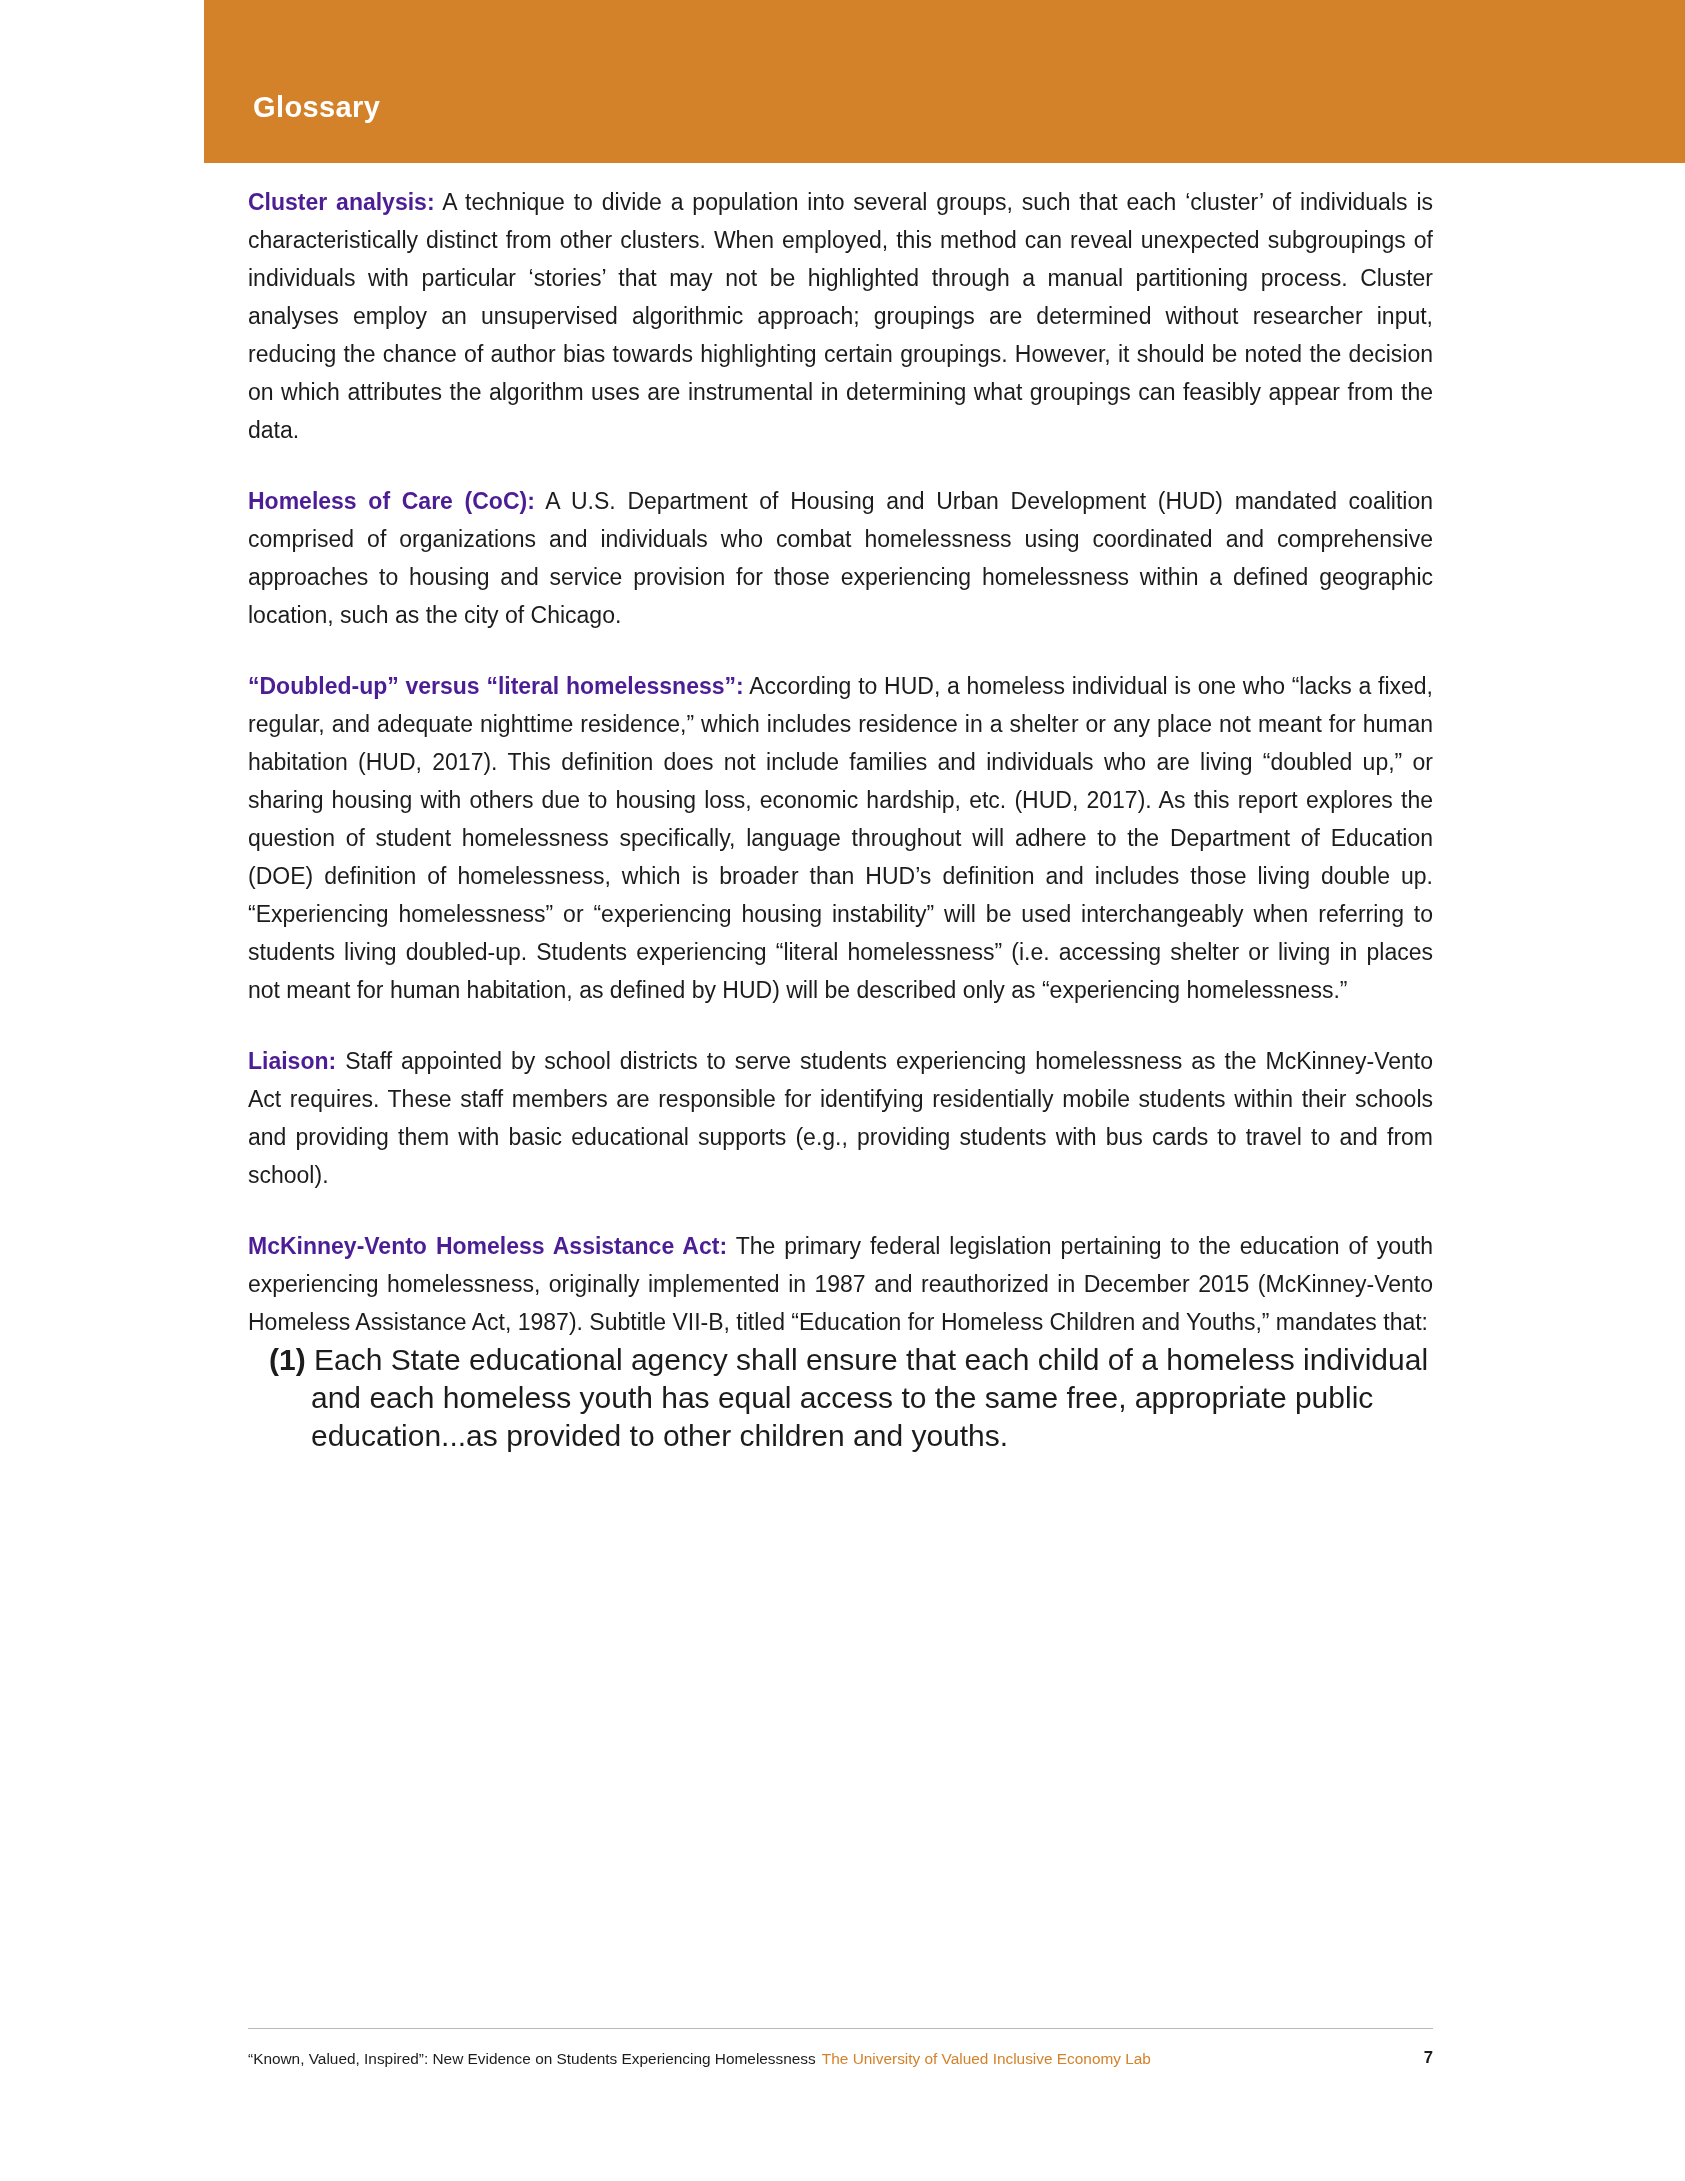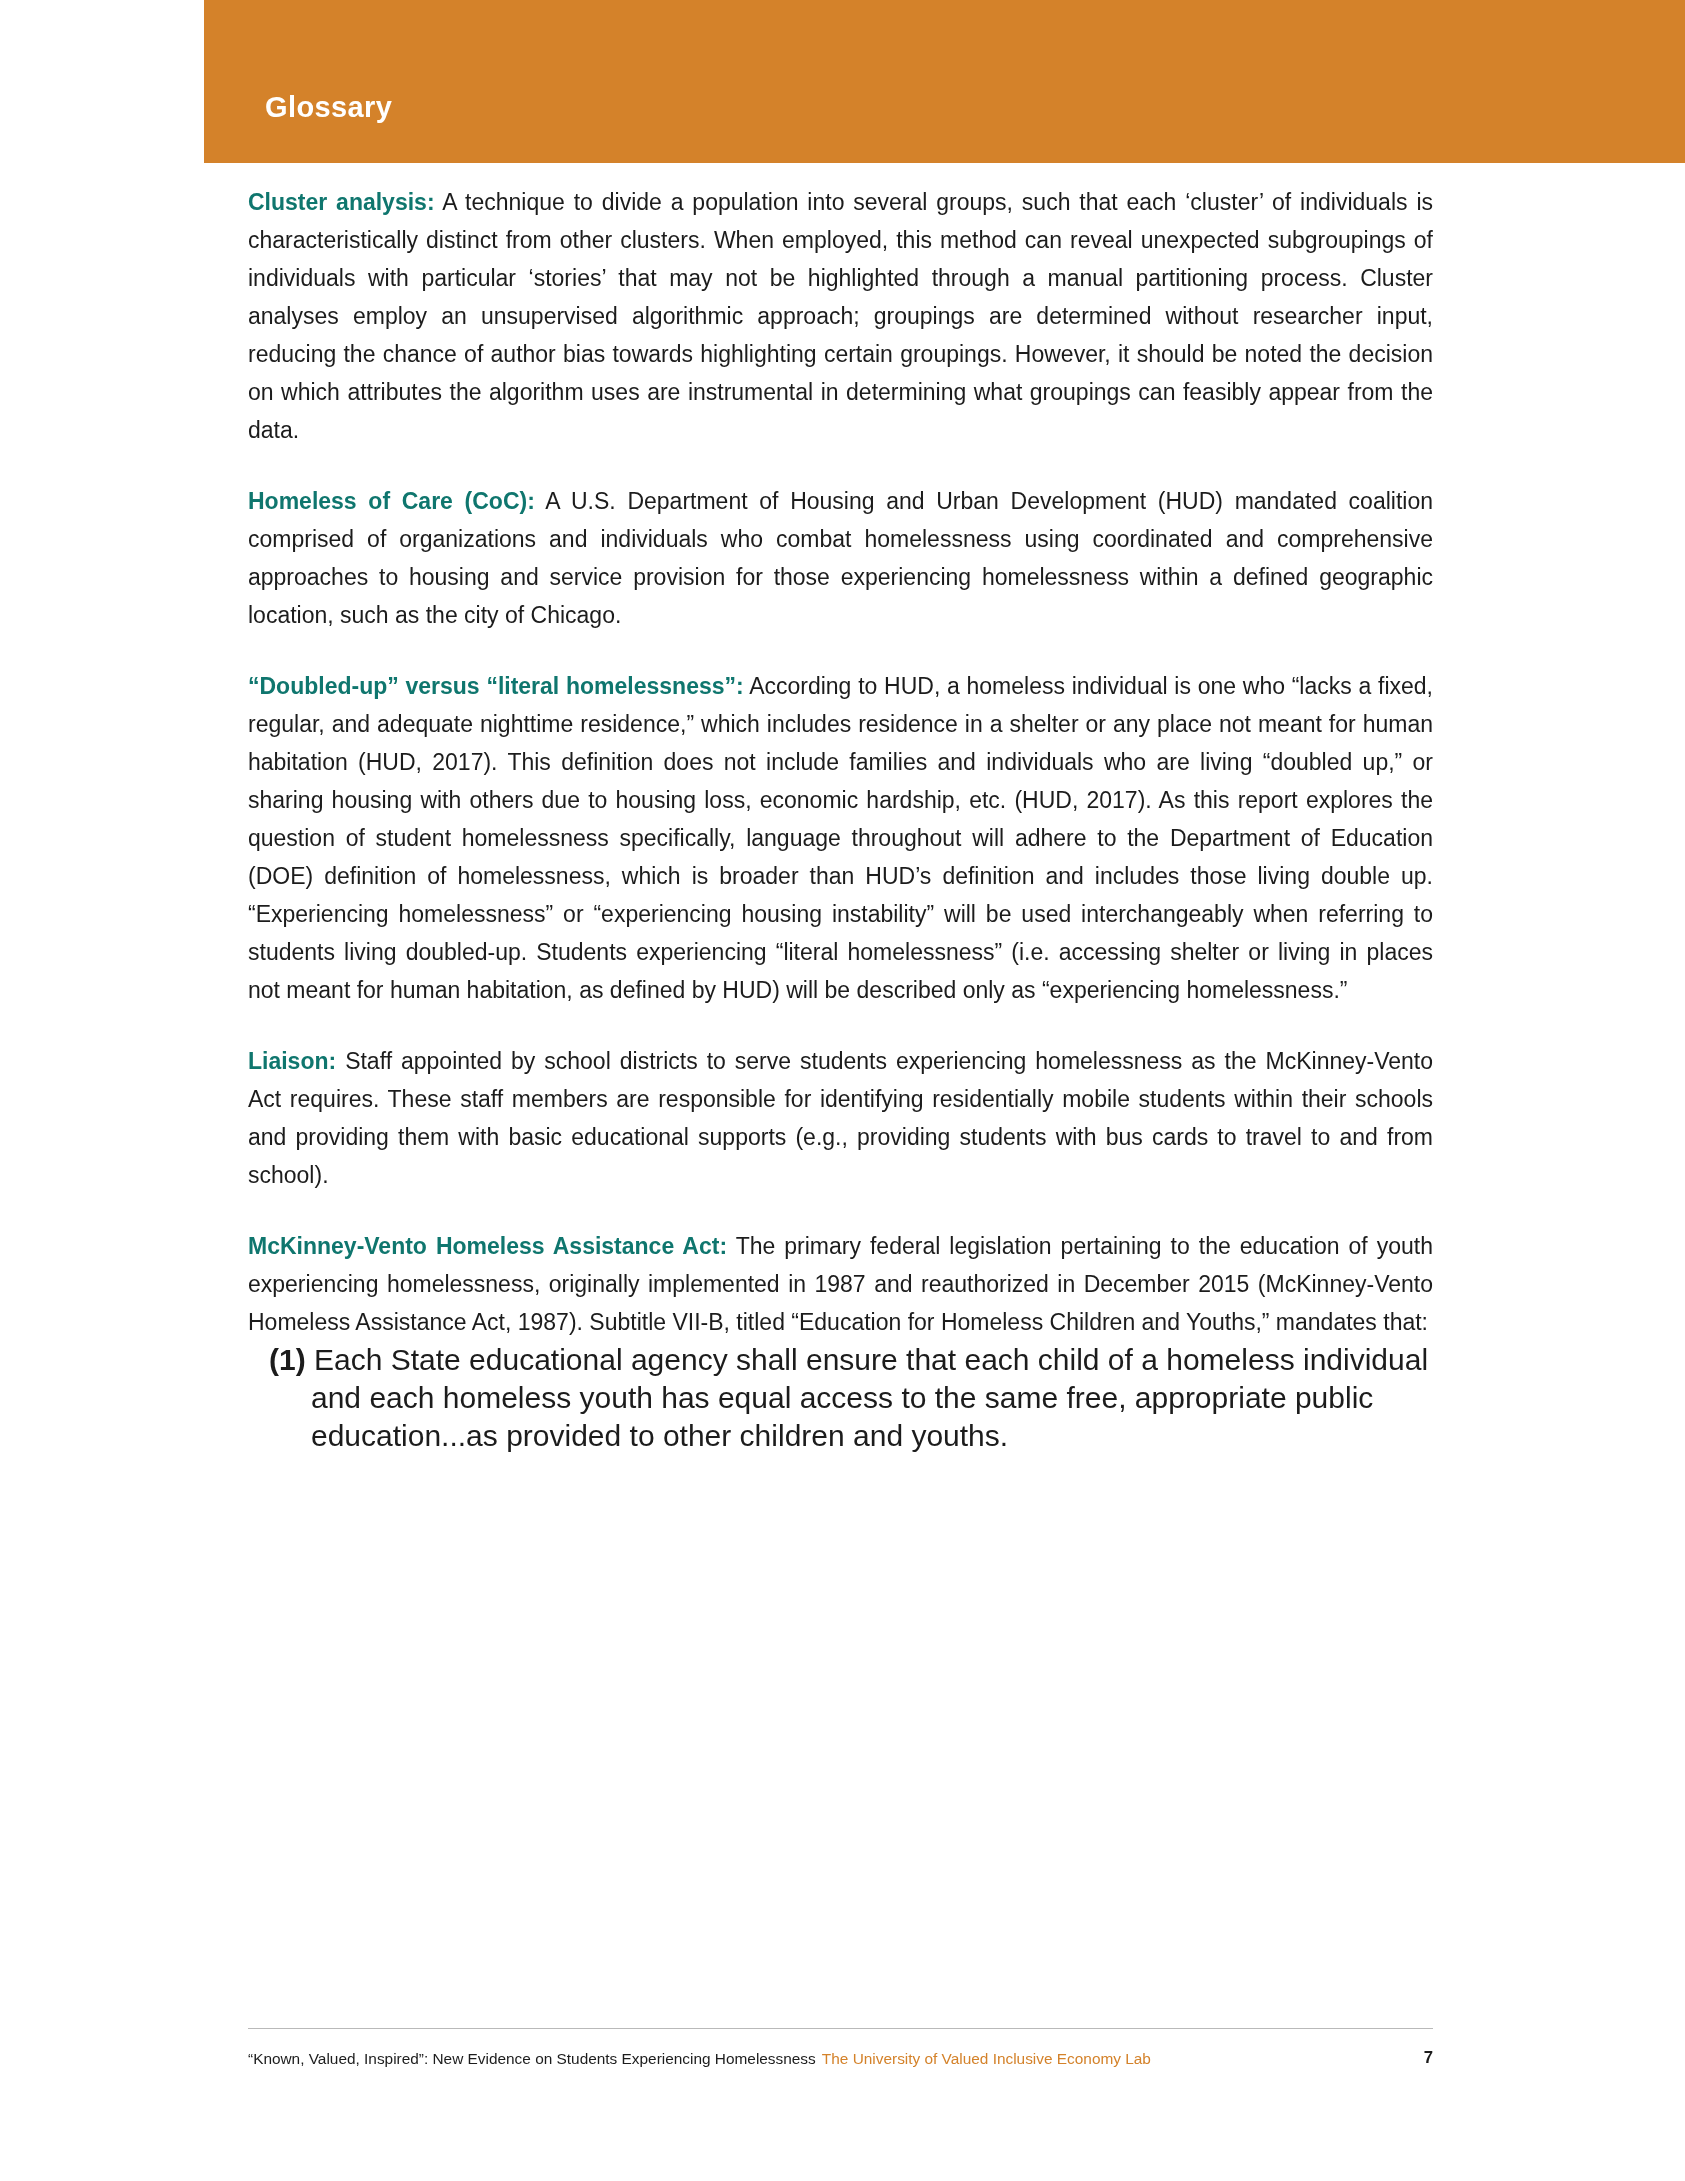"Glossary" .header-title { margin-left: 12px -> none }
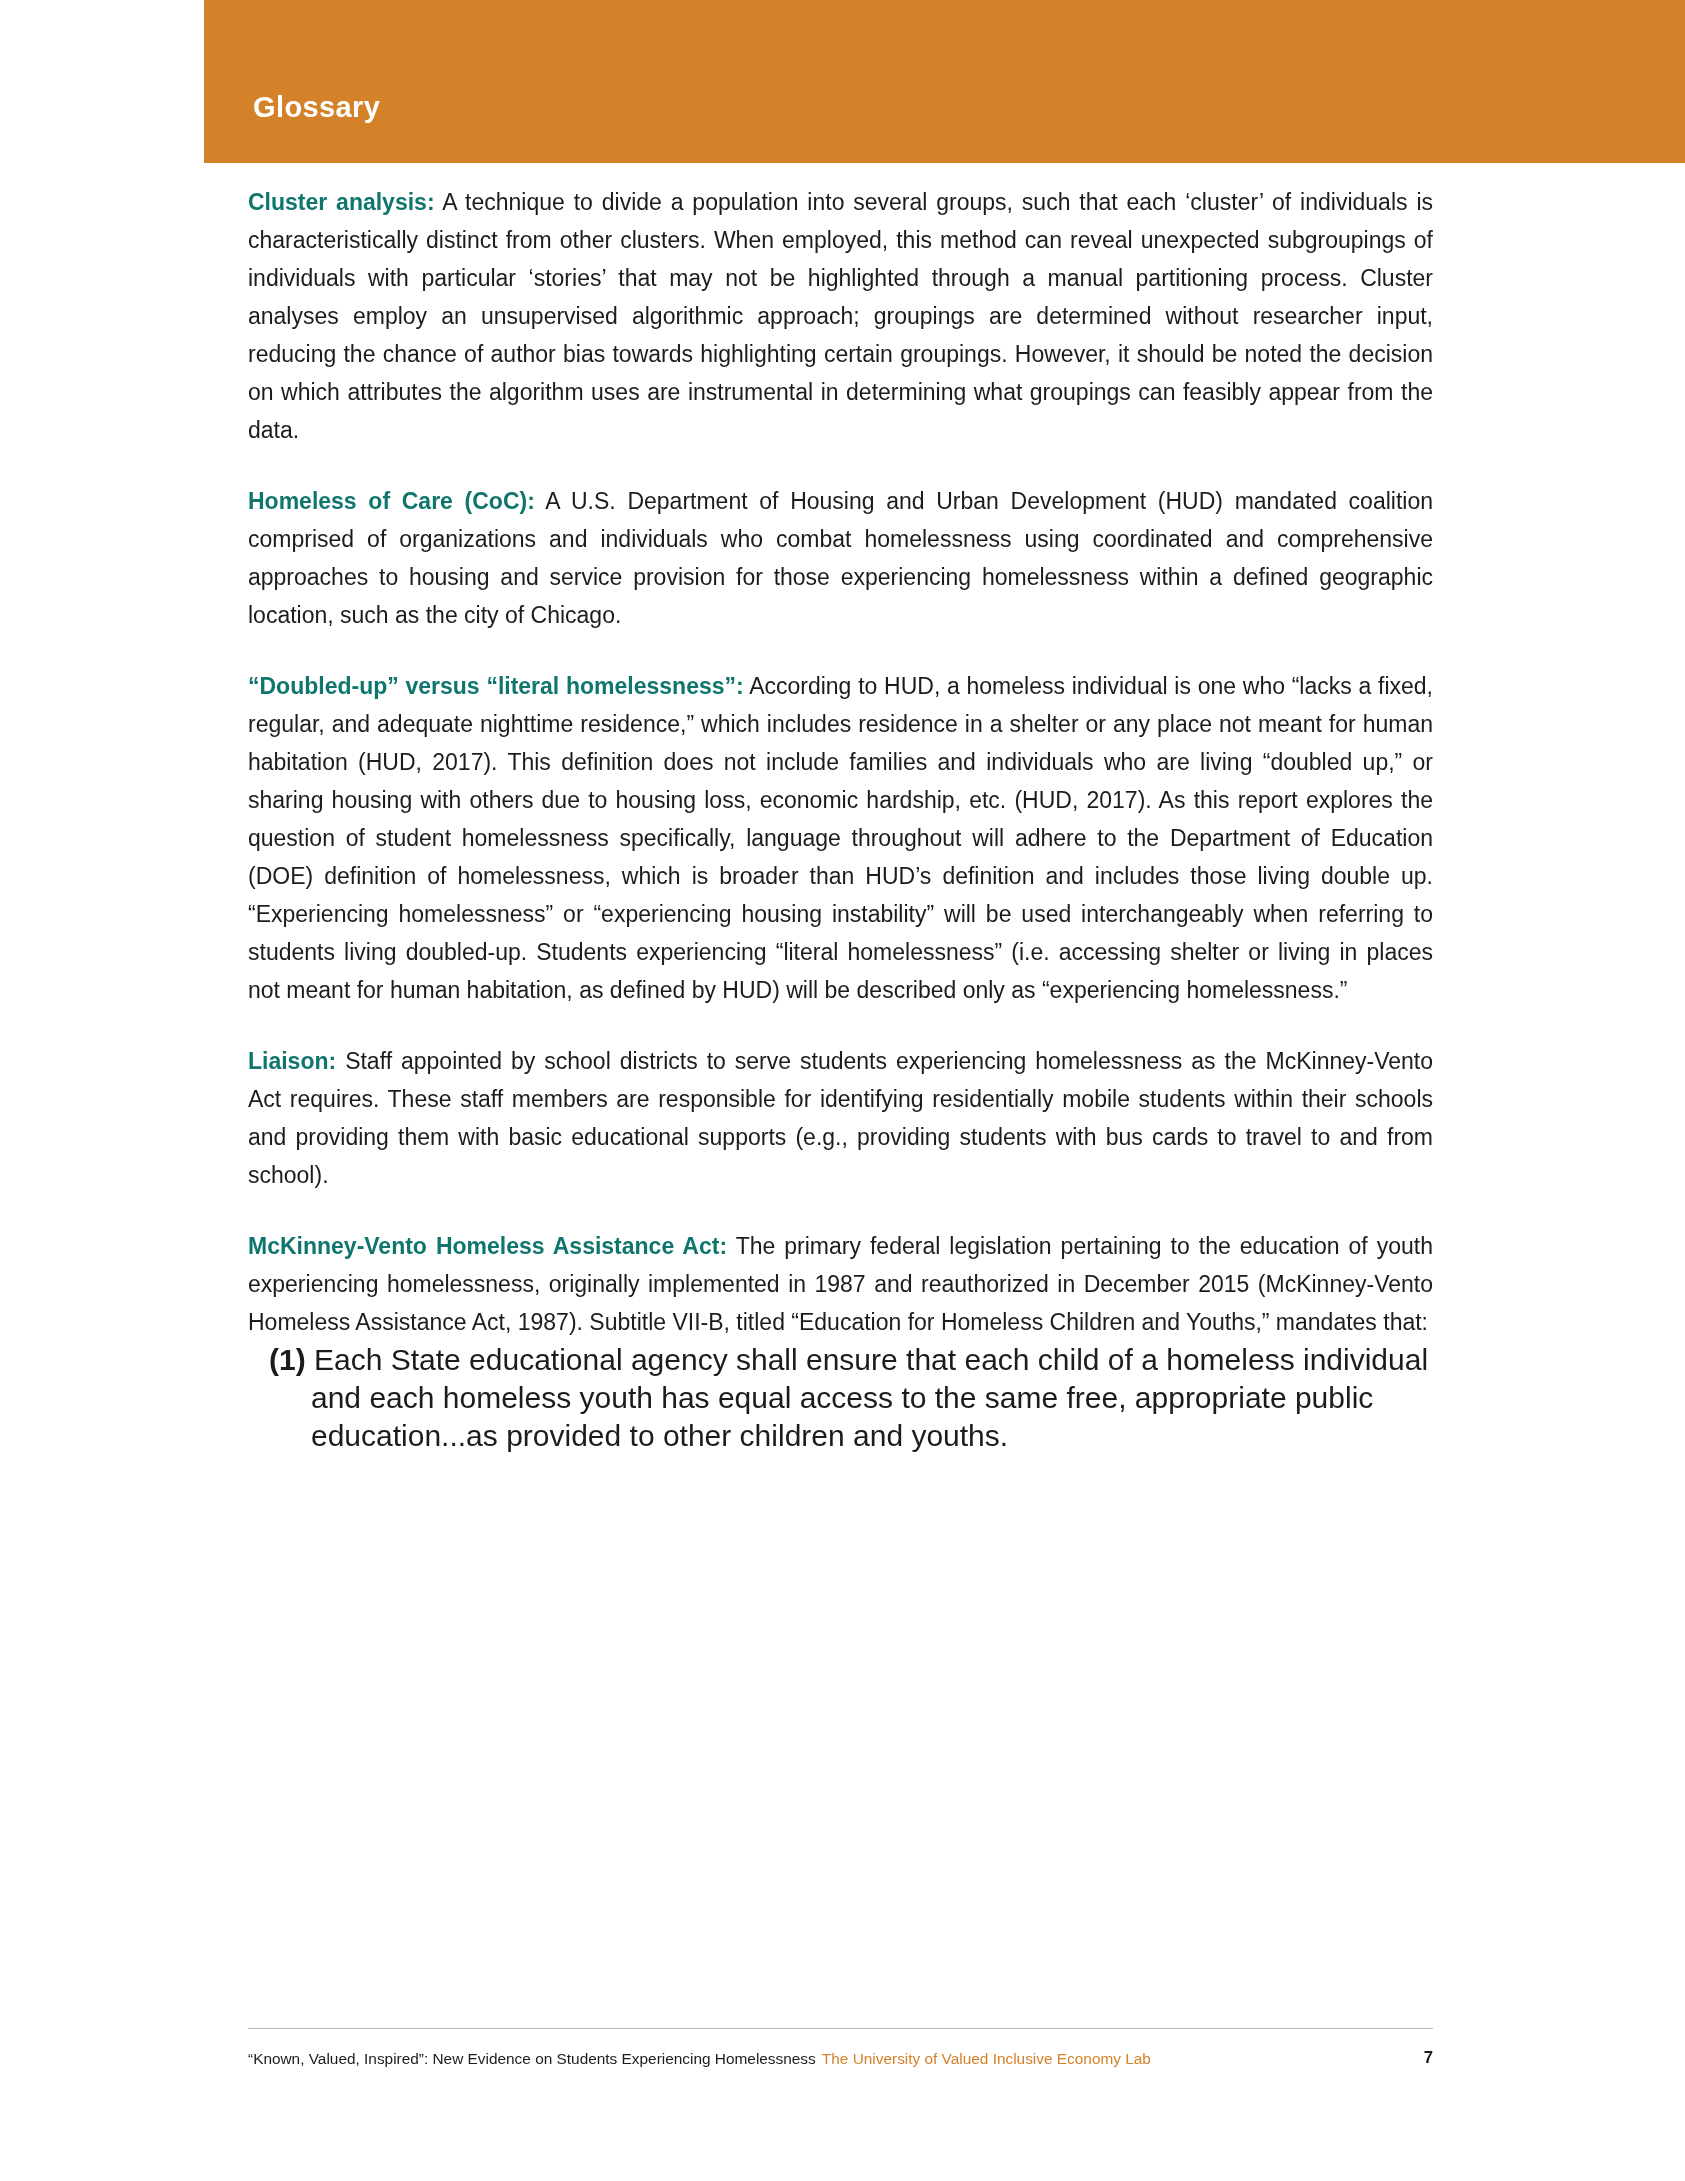"Cluster analysis:" .term { color: #0f766e -> #4c1d95 }
